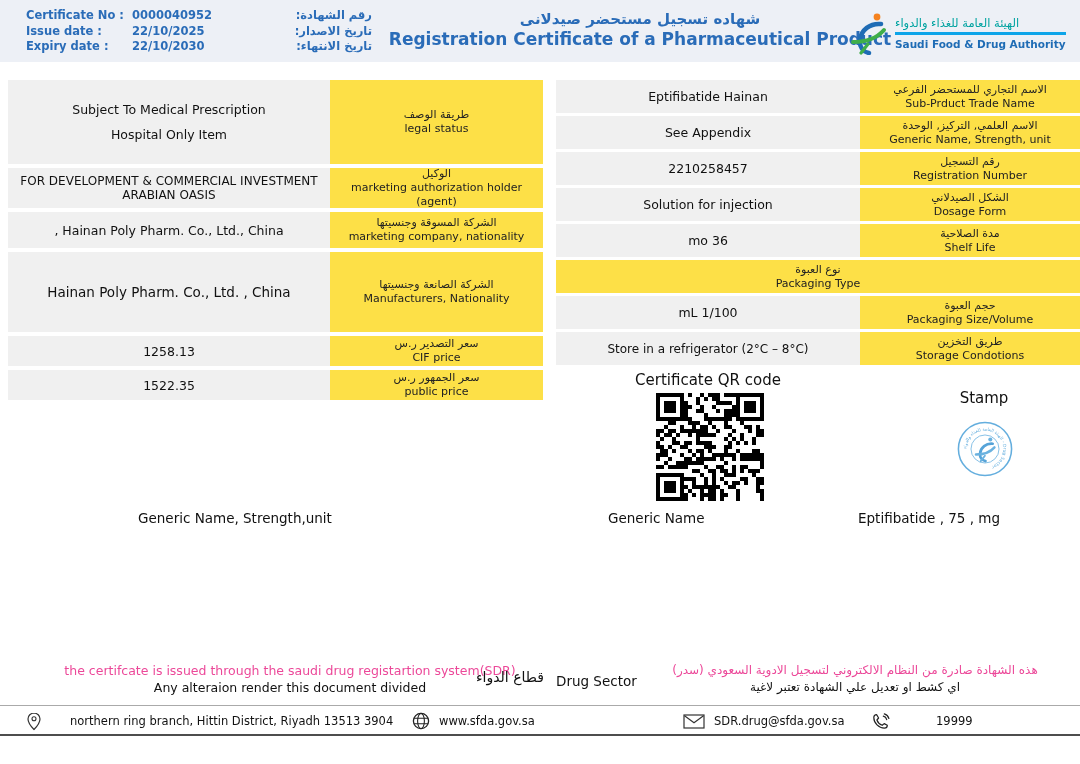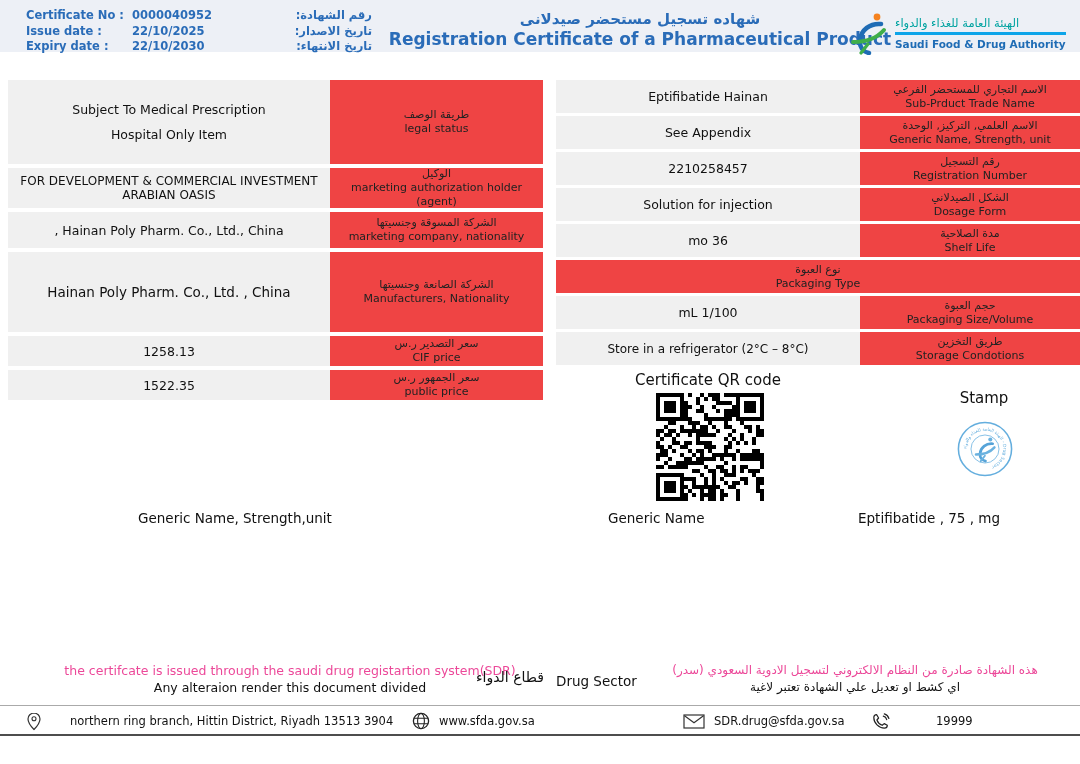"Certificate No :" .header { height: 52px -> 62px }
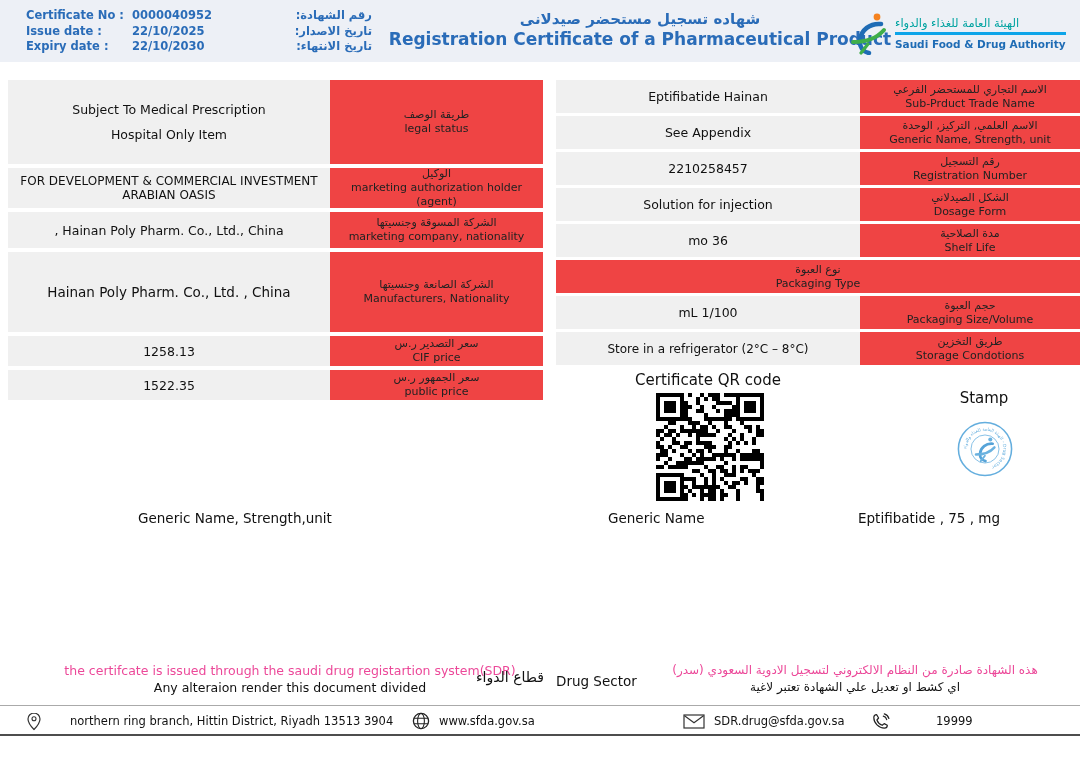"الاسم التجاري للمستحضر الفرعي" .cell-l { background: #ef4444 -> #fde047 }
